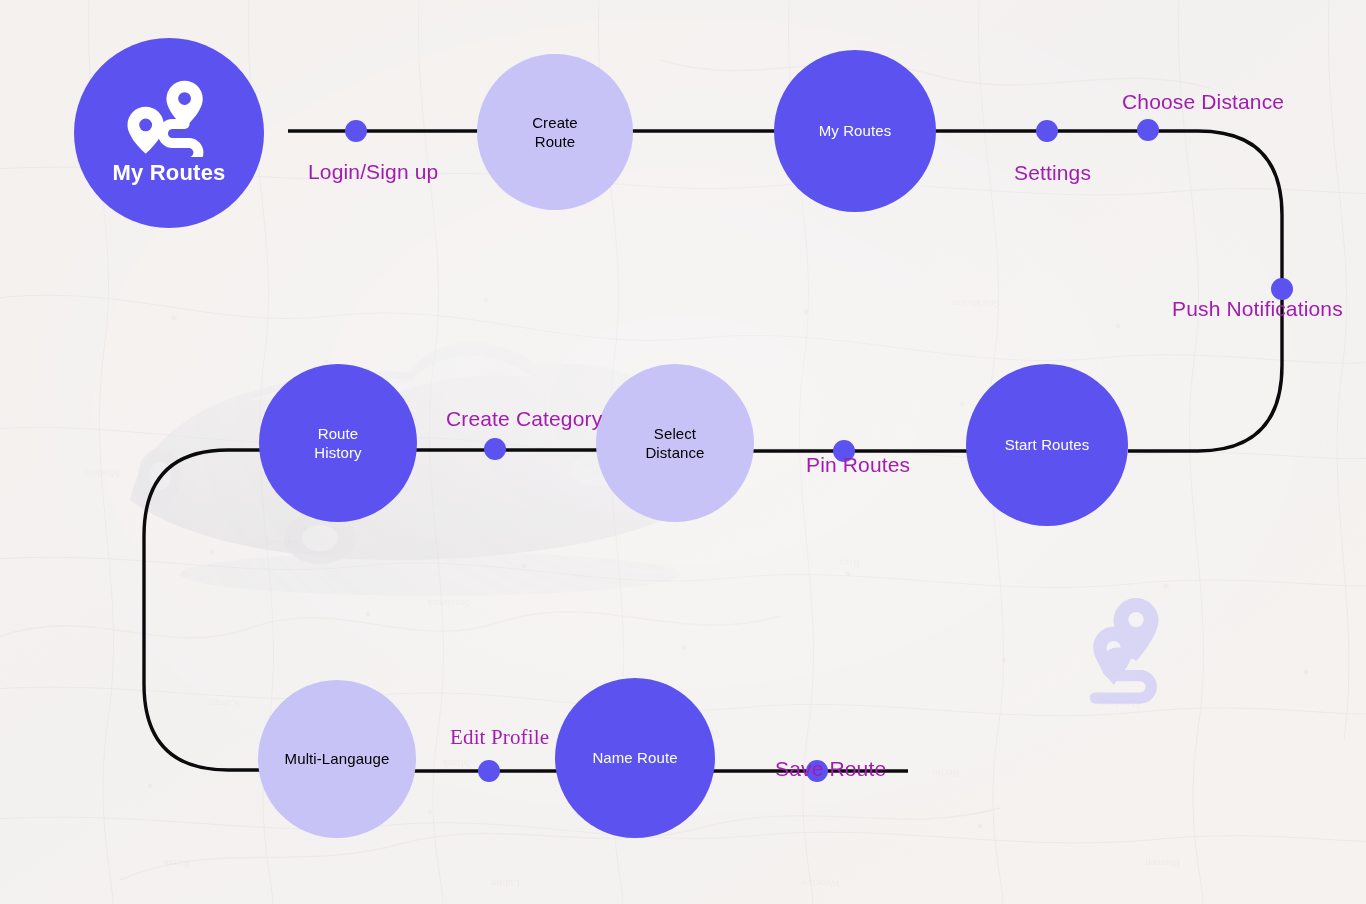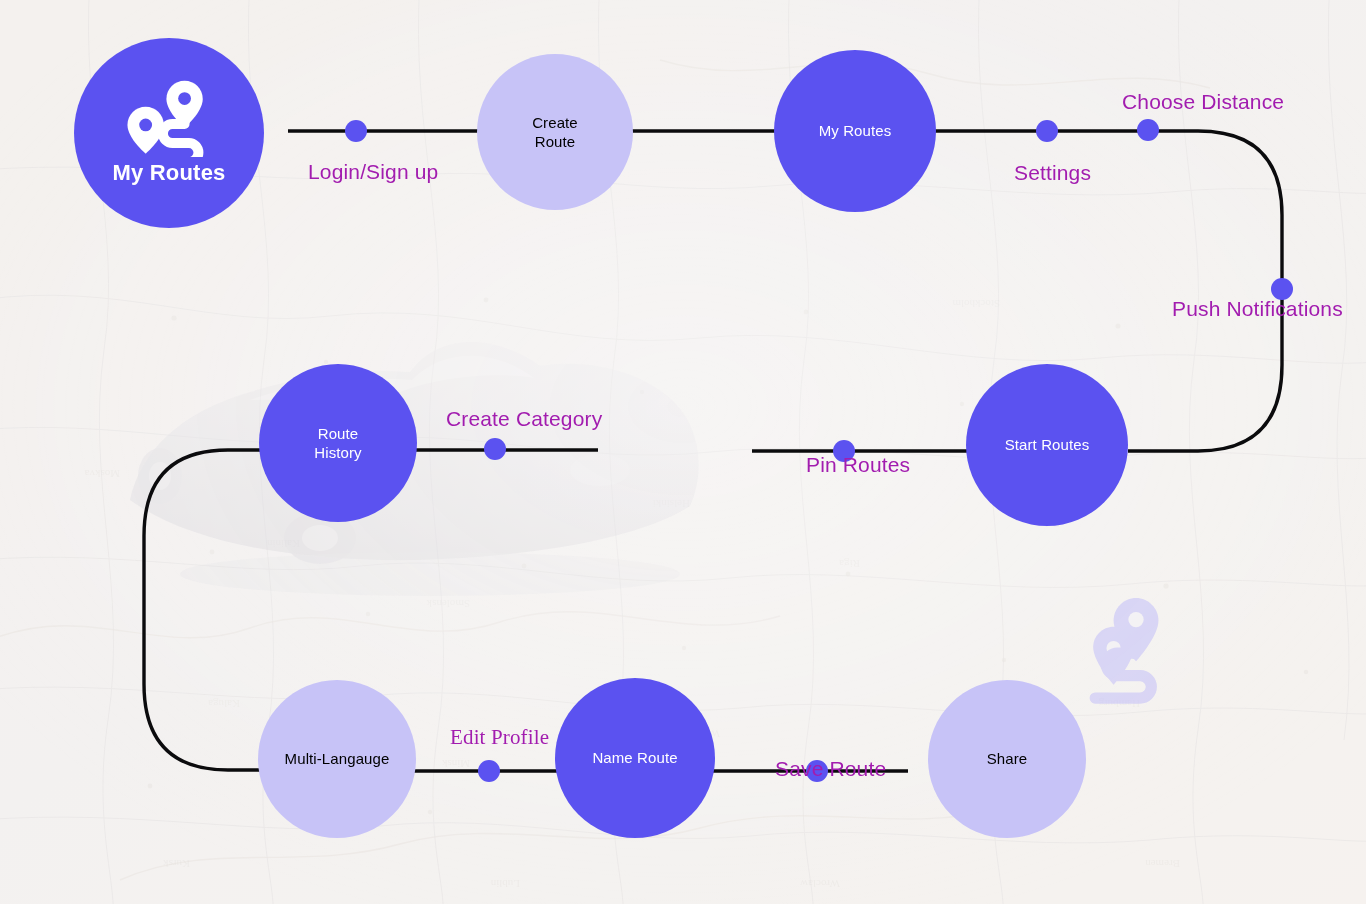"Select" div.node { html: none -> <div> <span>Select Distance</span> </div> }
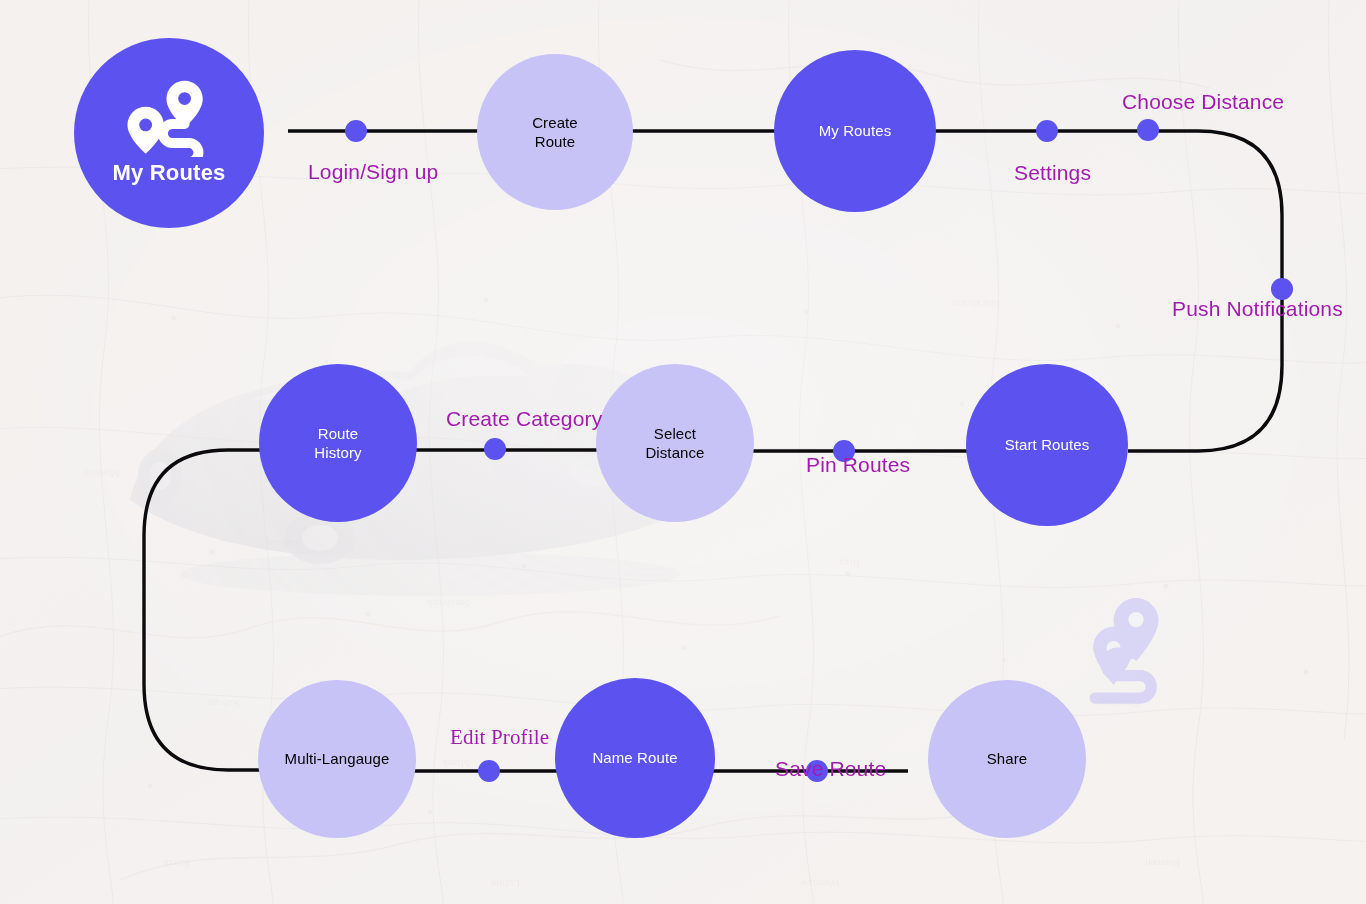"Share" div.node { html: <div> <span>Share</span> </div> -> none }
